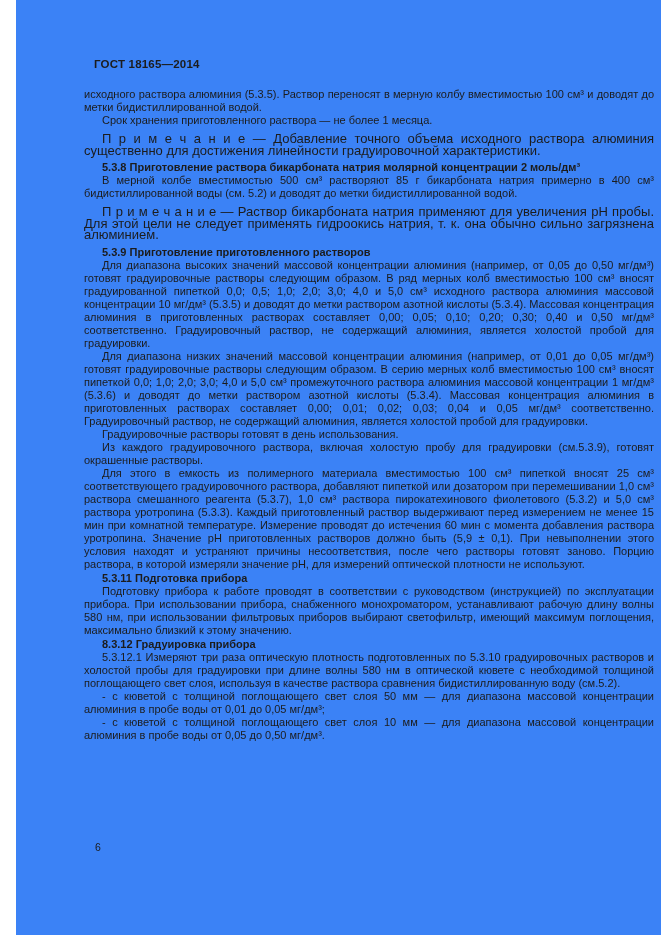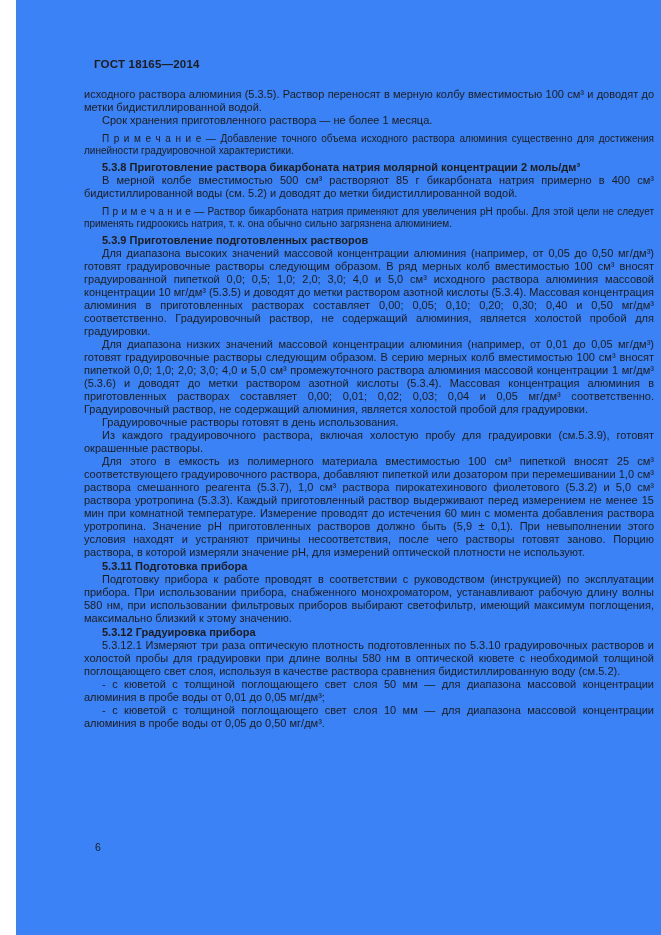"П р и м е" .doc-body p.note { font-size: 10px -> 13px }
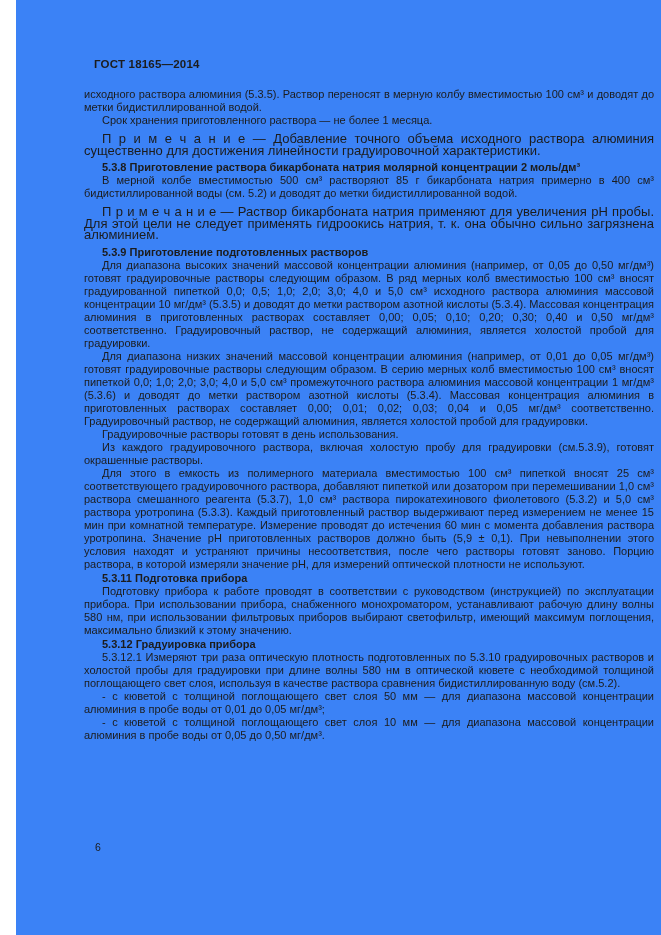"5.3.9 Приготовление подготовленных" p.heading { text: подготовленных -> приготовленного }
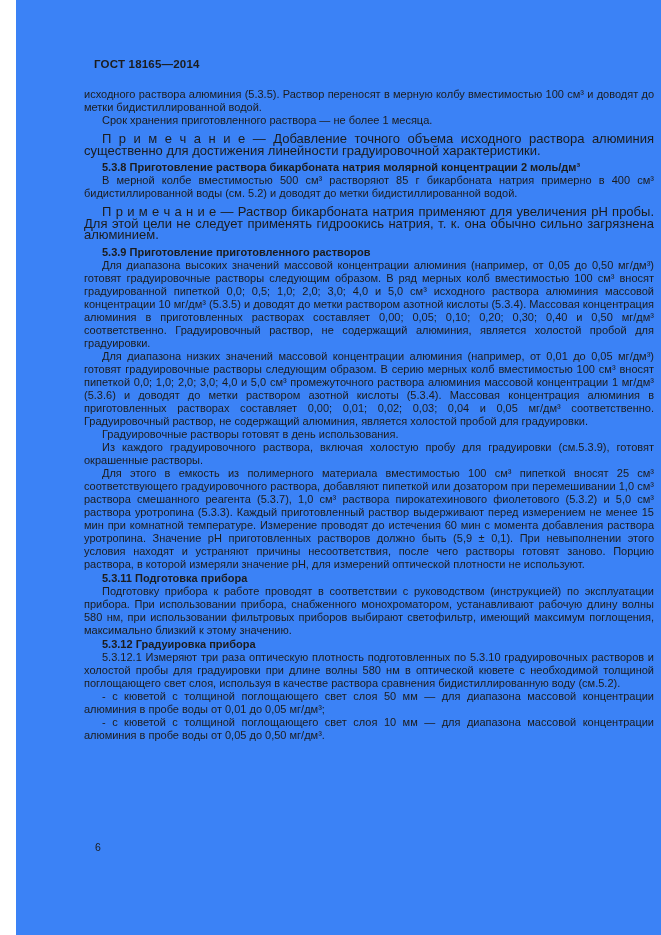"5.3.12 Градуировка прибора" p.heading { text: 5.3.12 -> 8.3.12 }
